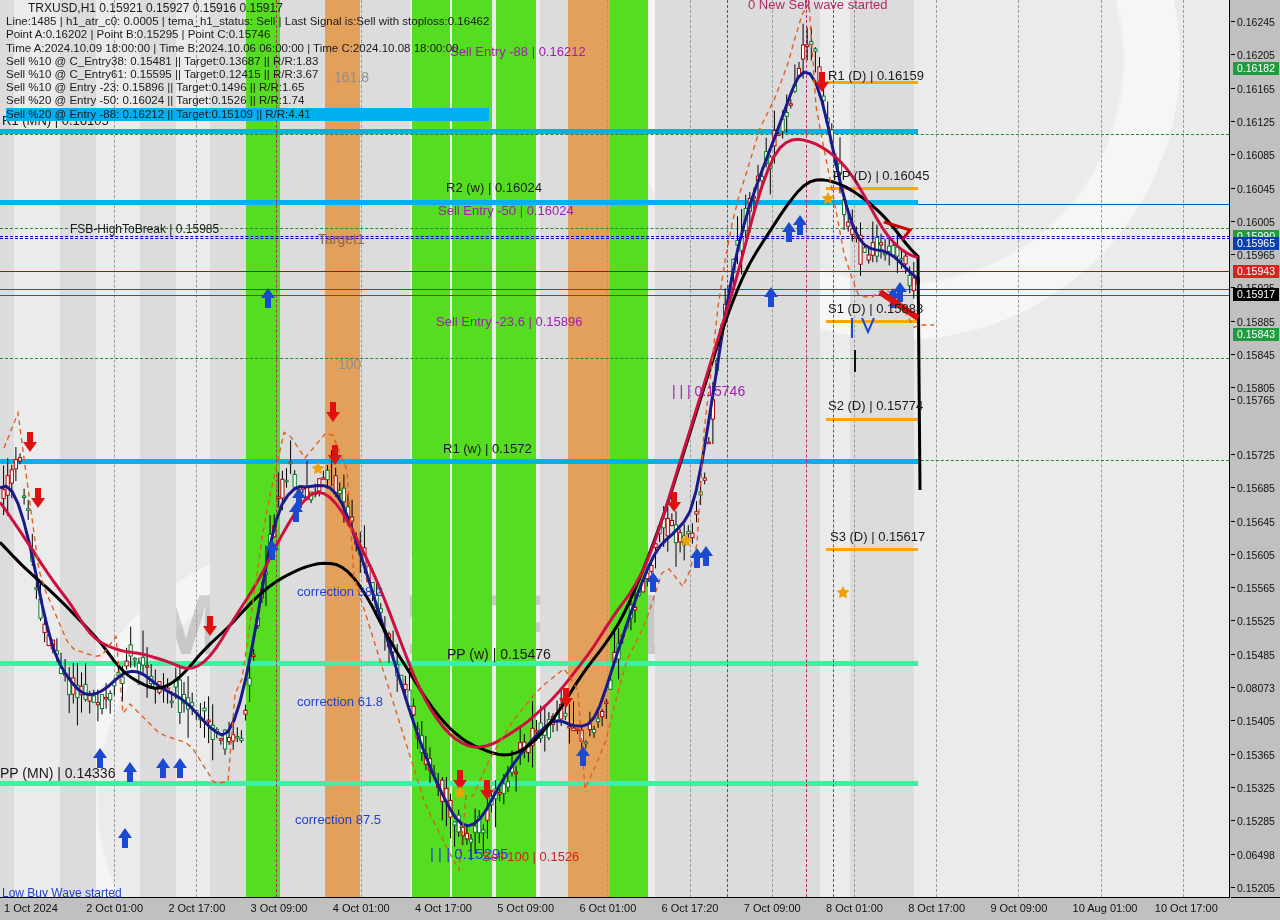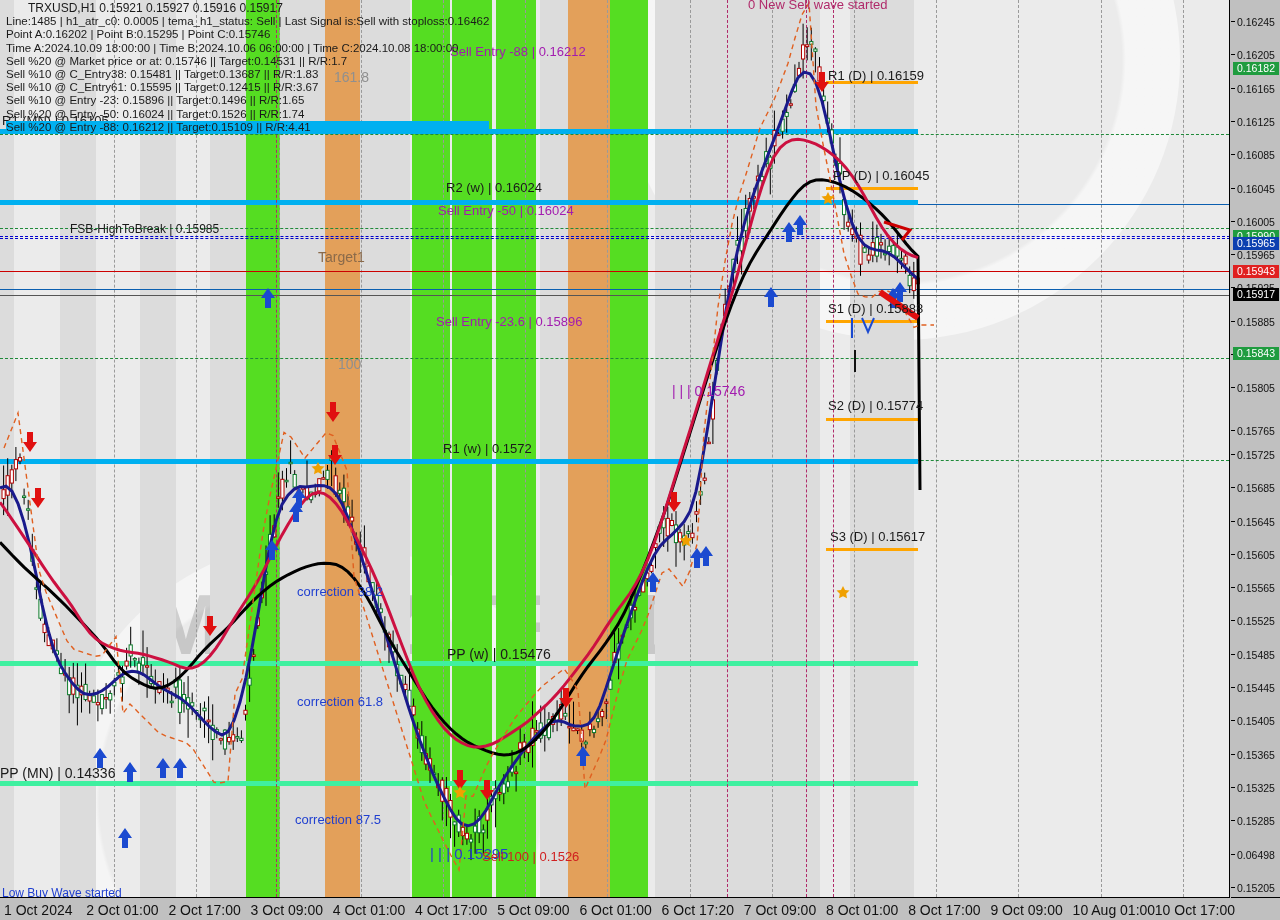"Sell %20 @ Market price" div.row { html: <div>Sell %20 @ Market price or at: 0.15746 || Target:0.14531 || R/R:1.7</div> -> none }
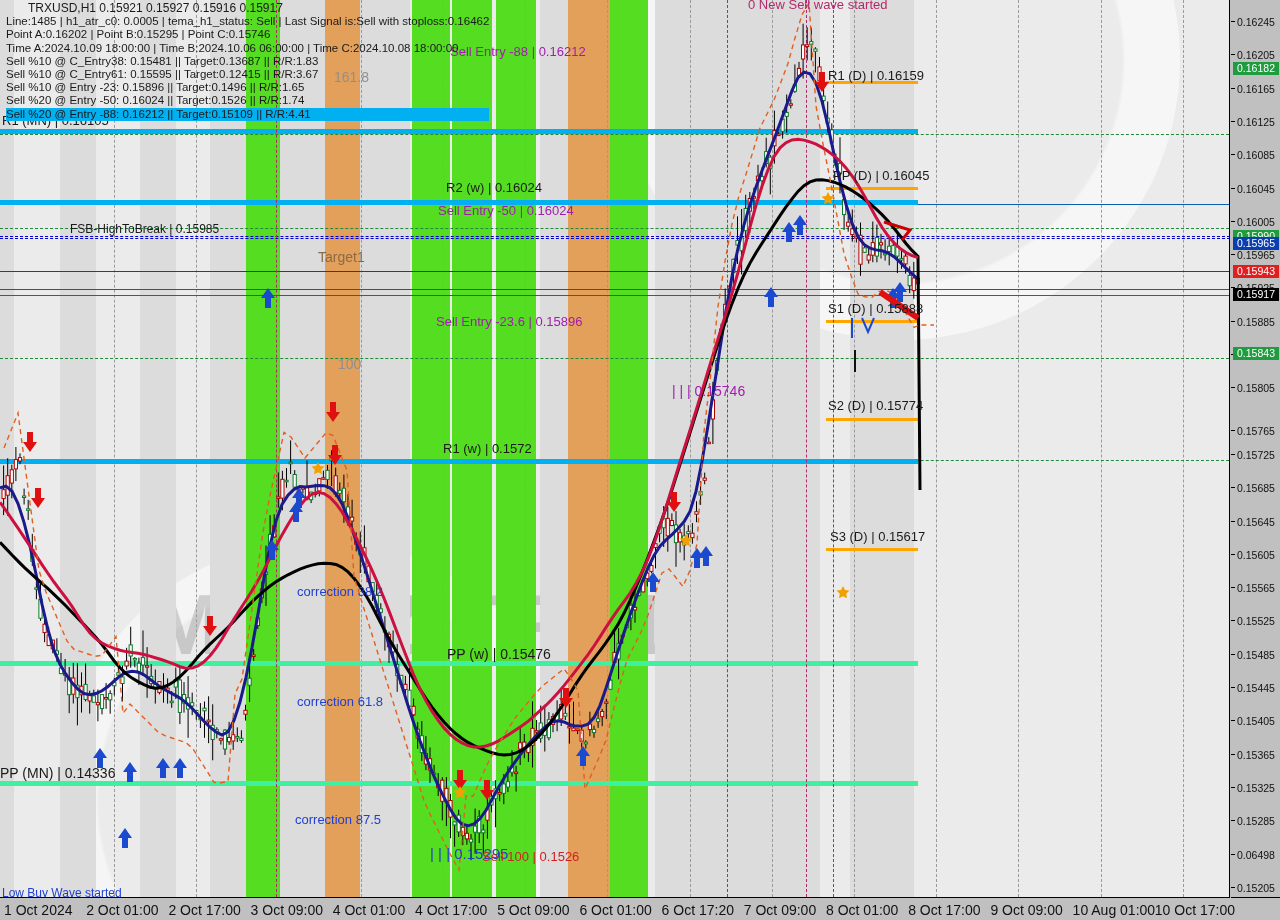"Target1" div.lbl { top: 249px -> 231px }
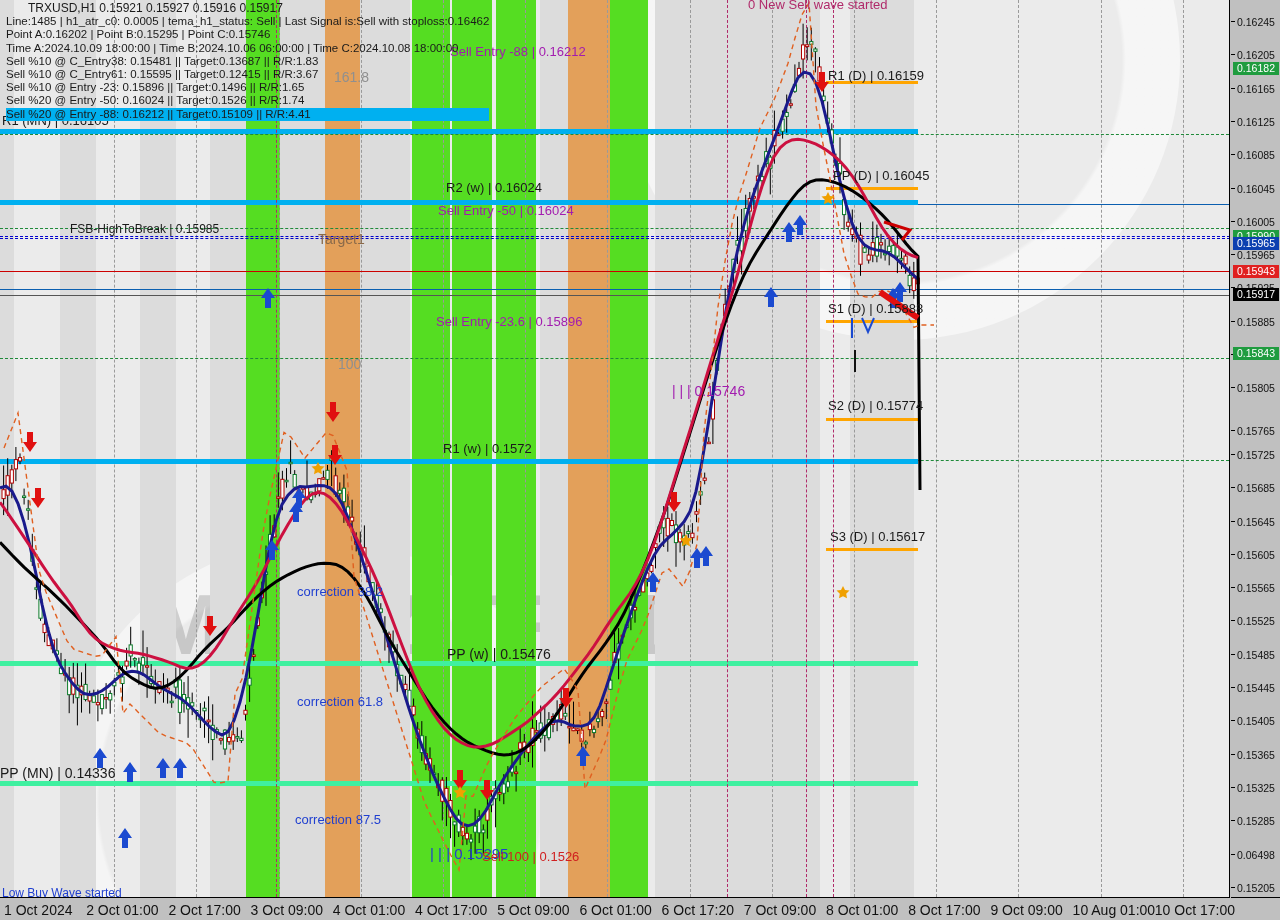"0.15843" div.pbadge { top: 347px -> 328px }
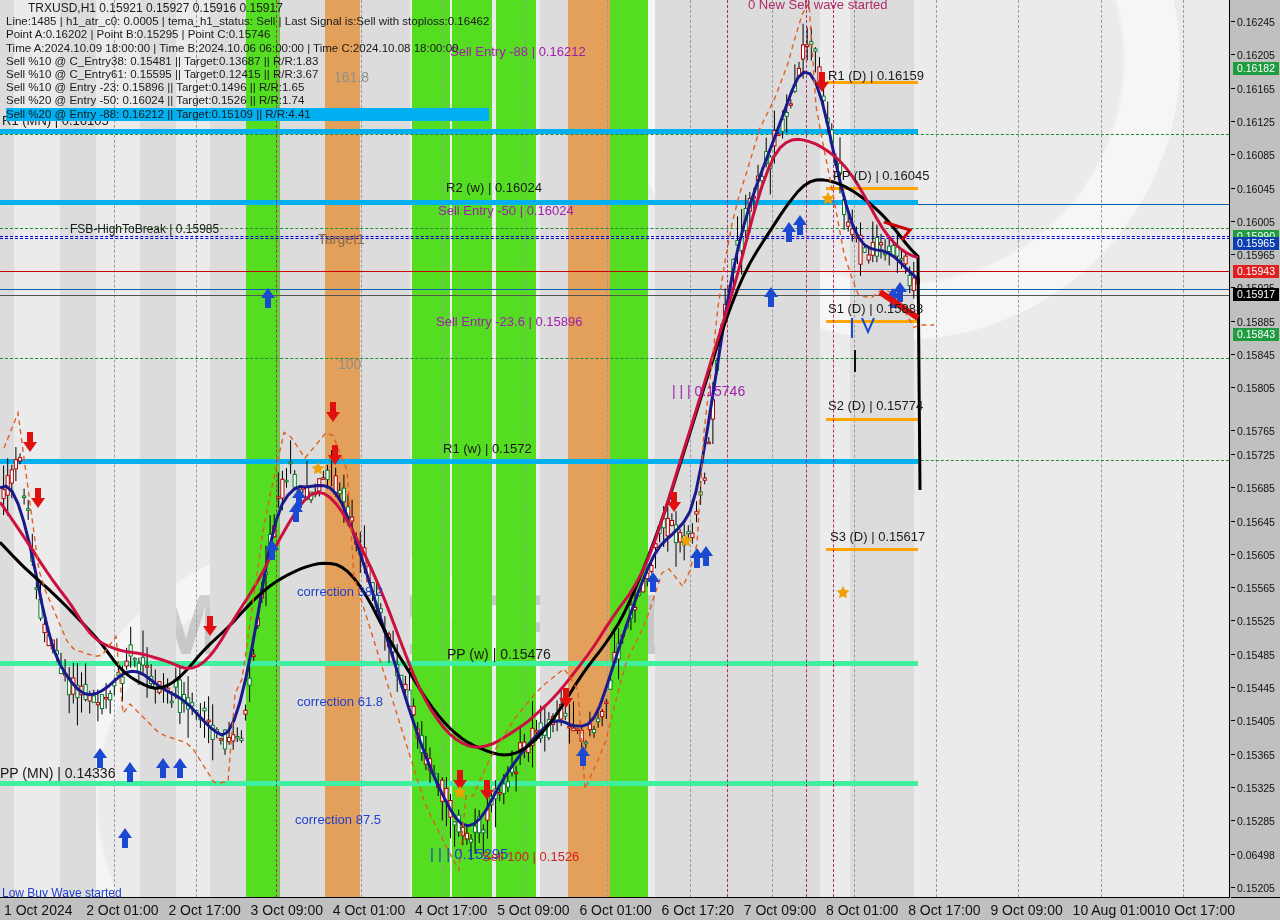"0.15765" div.tick { top: 425px -> 394px }
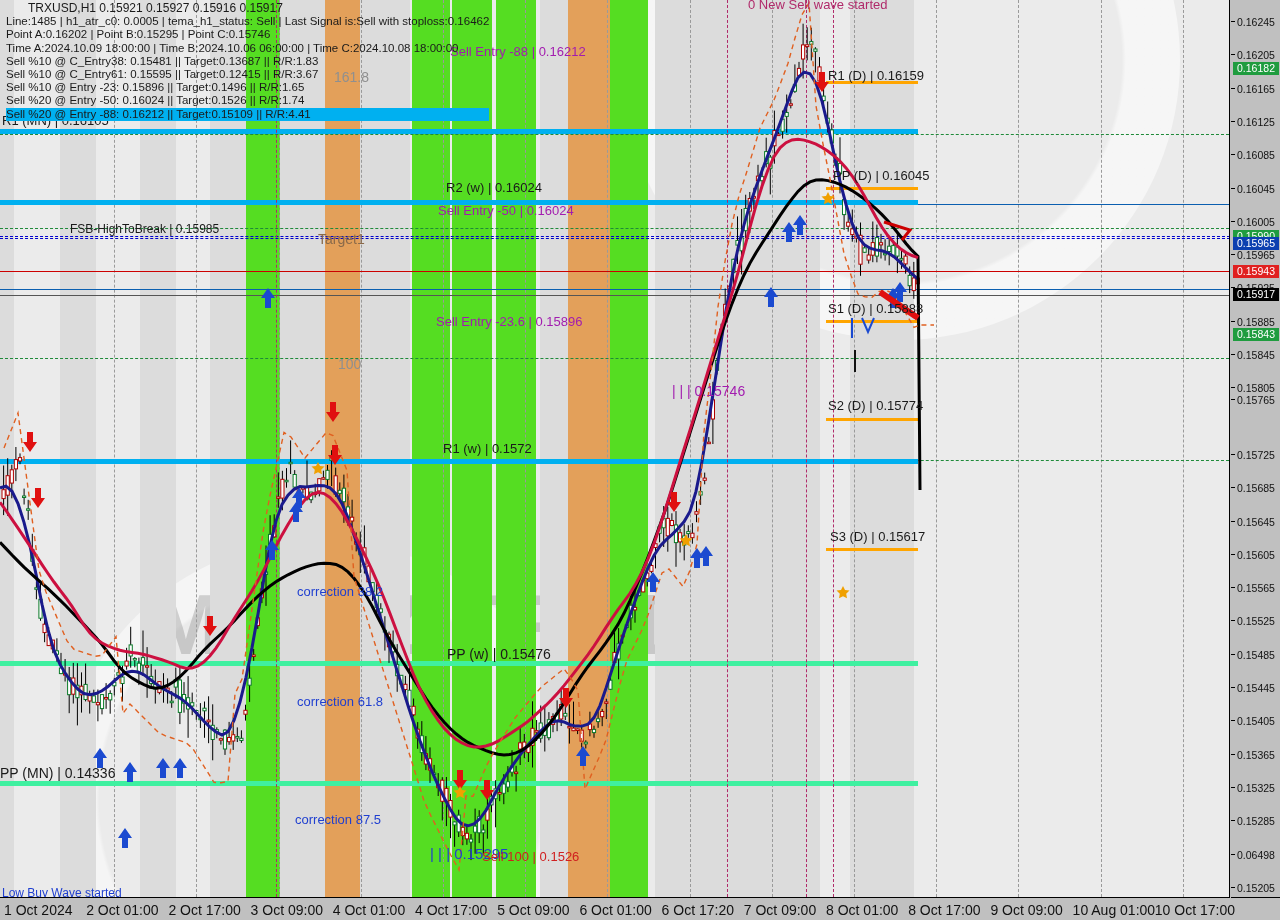"0.15445" span { text: 0.15445 -> 0.08073 }
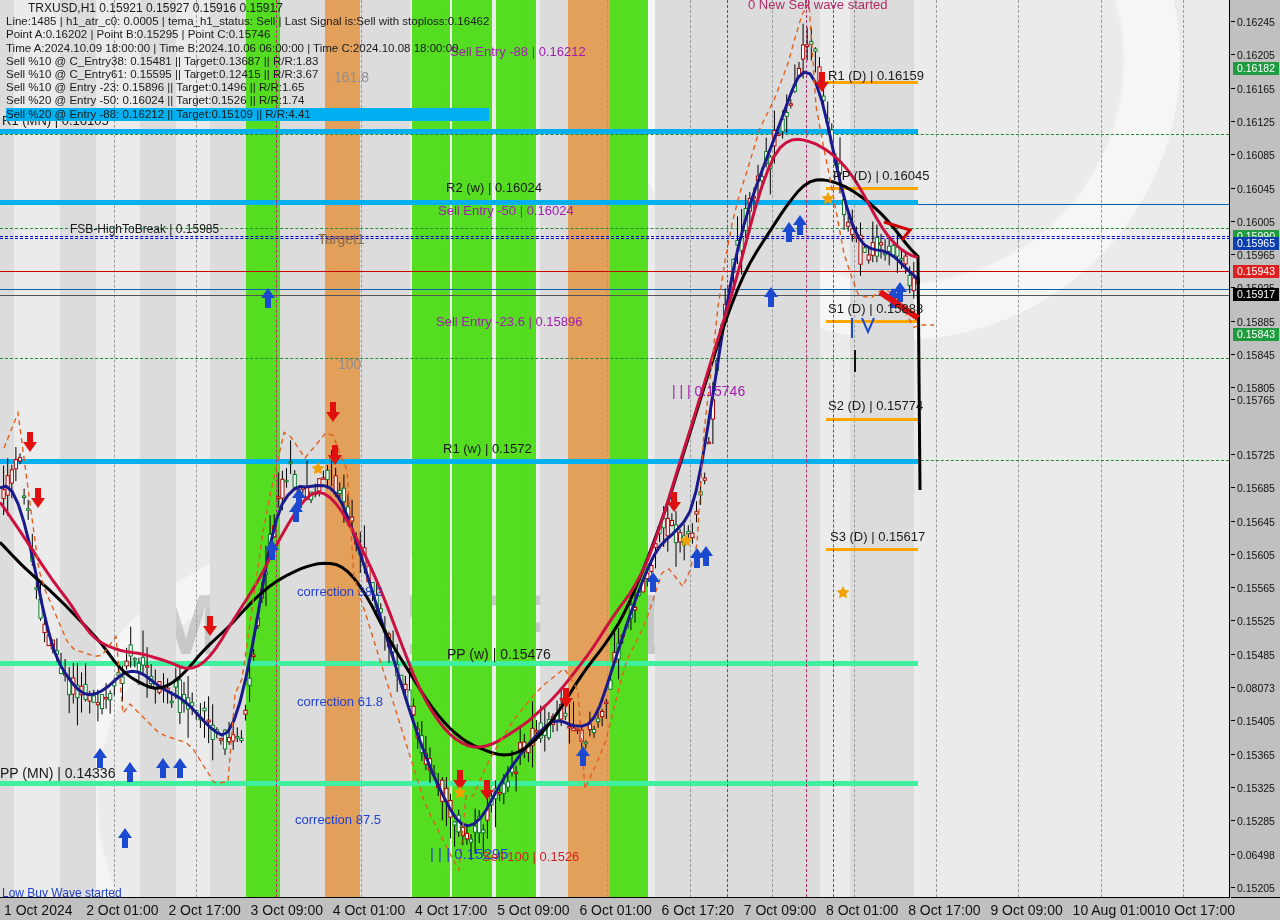"1 Oct 2024" #timeaxis .t { font-size: 14px -> 11px }
